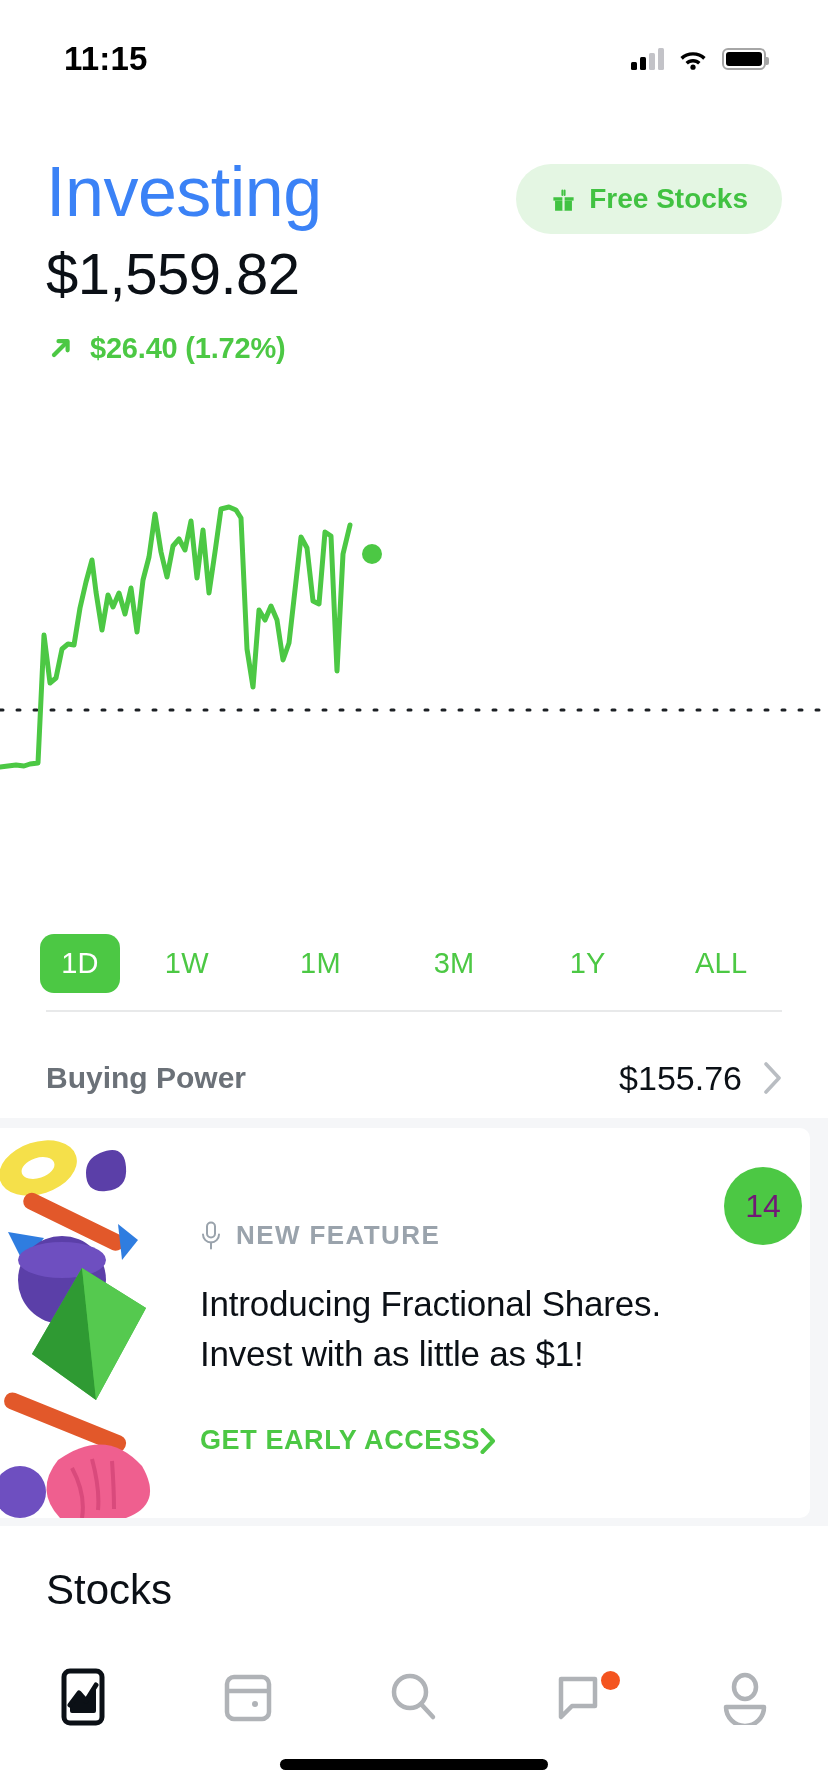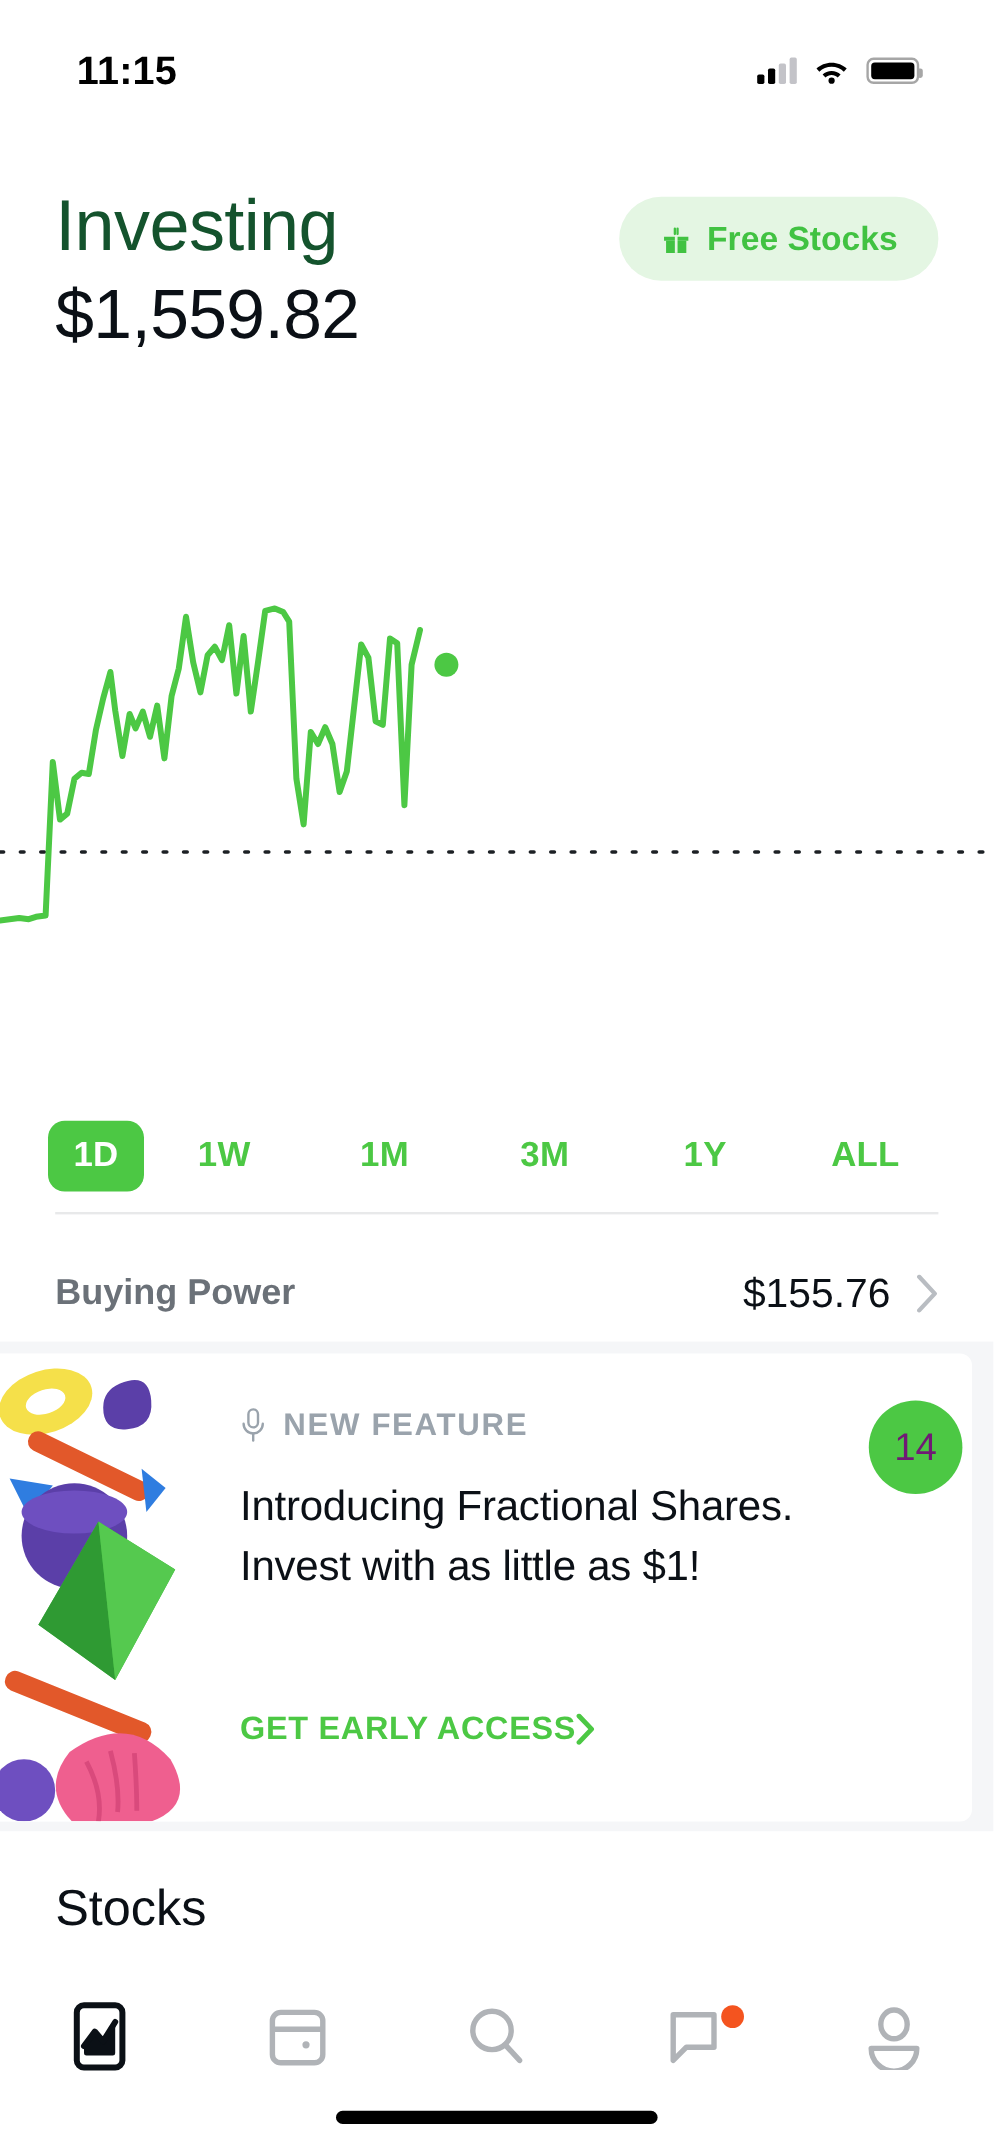"Investing" .page-title { color: #14532d -> #3b82f6; font-size: 60px -> 70px }
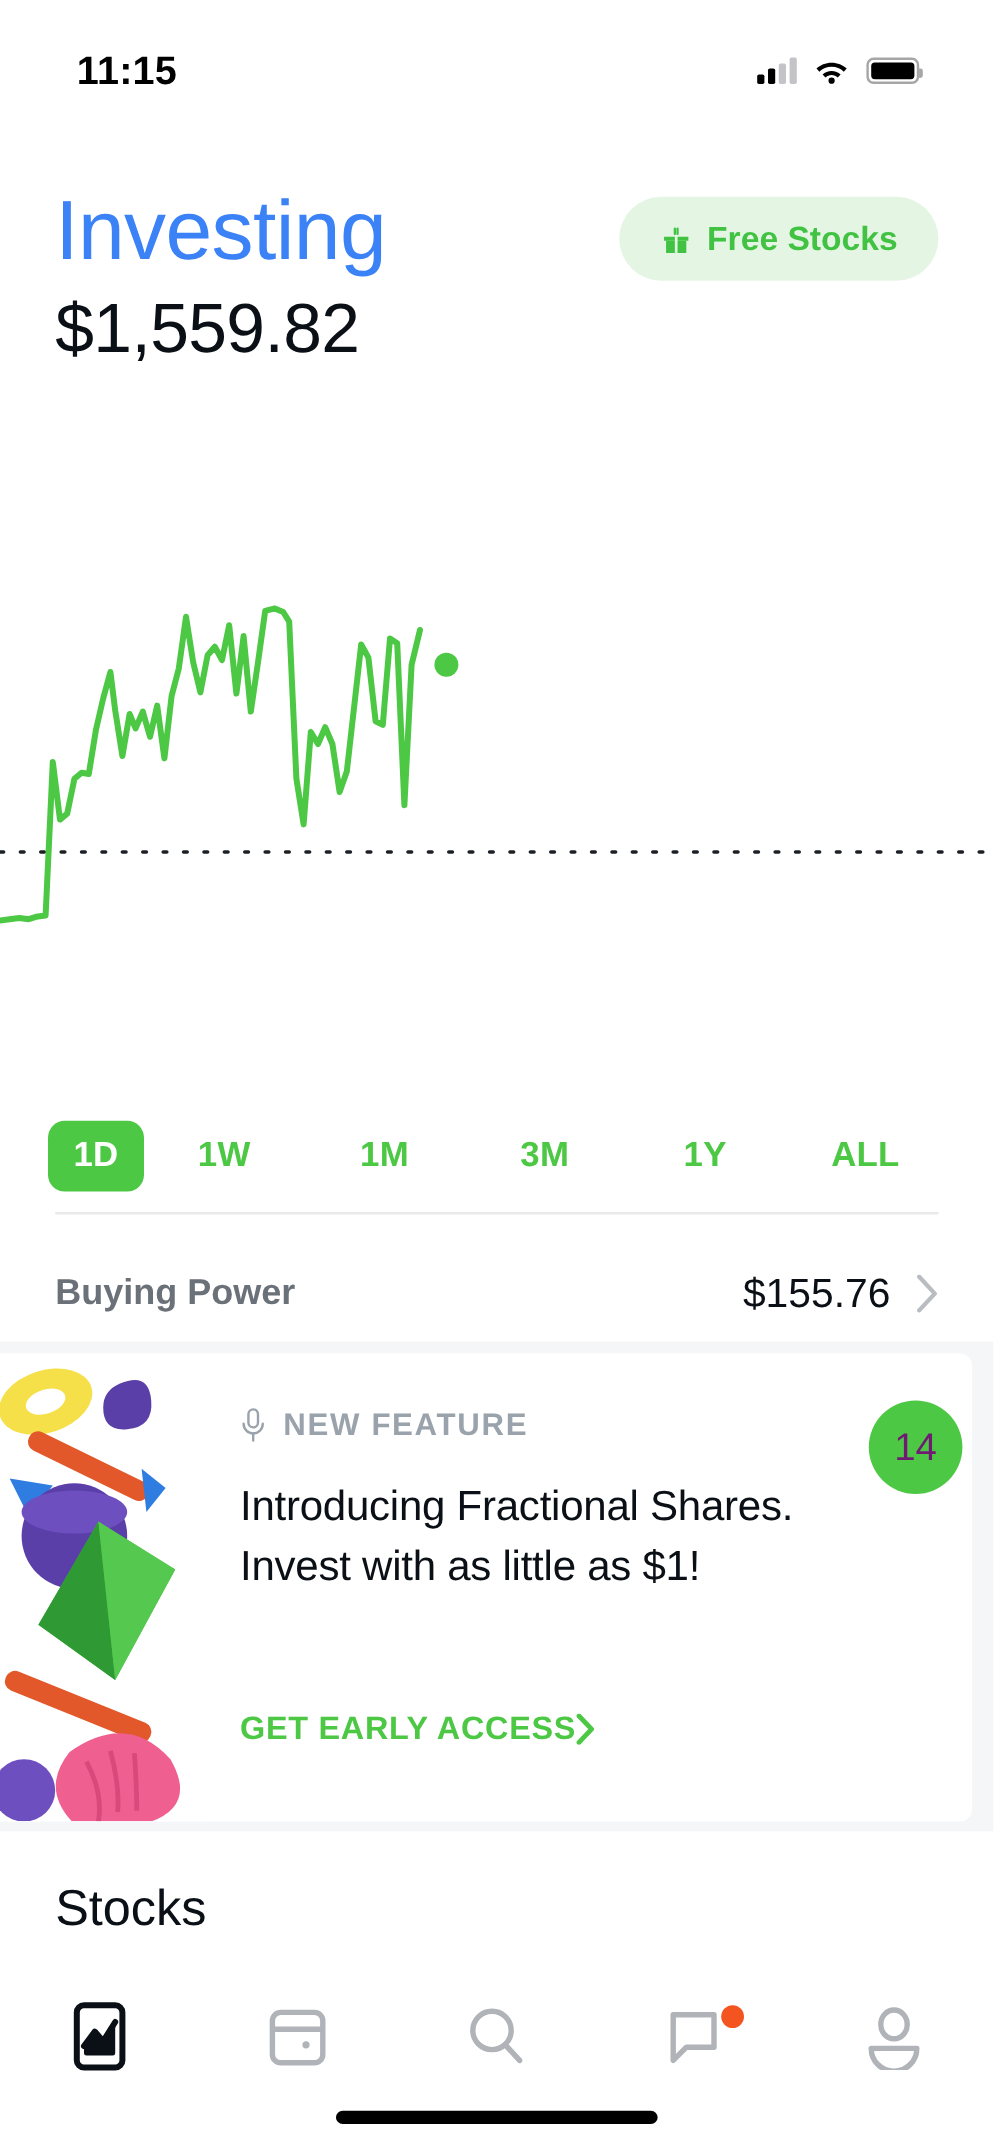"$26.40 (1.72%)" div.change-row { html: none -> <div> <svg> <path></path> <path></path> </svg> <span>$26.40 (1.72%)</span> </div> }
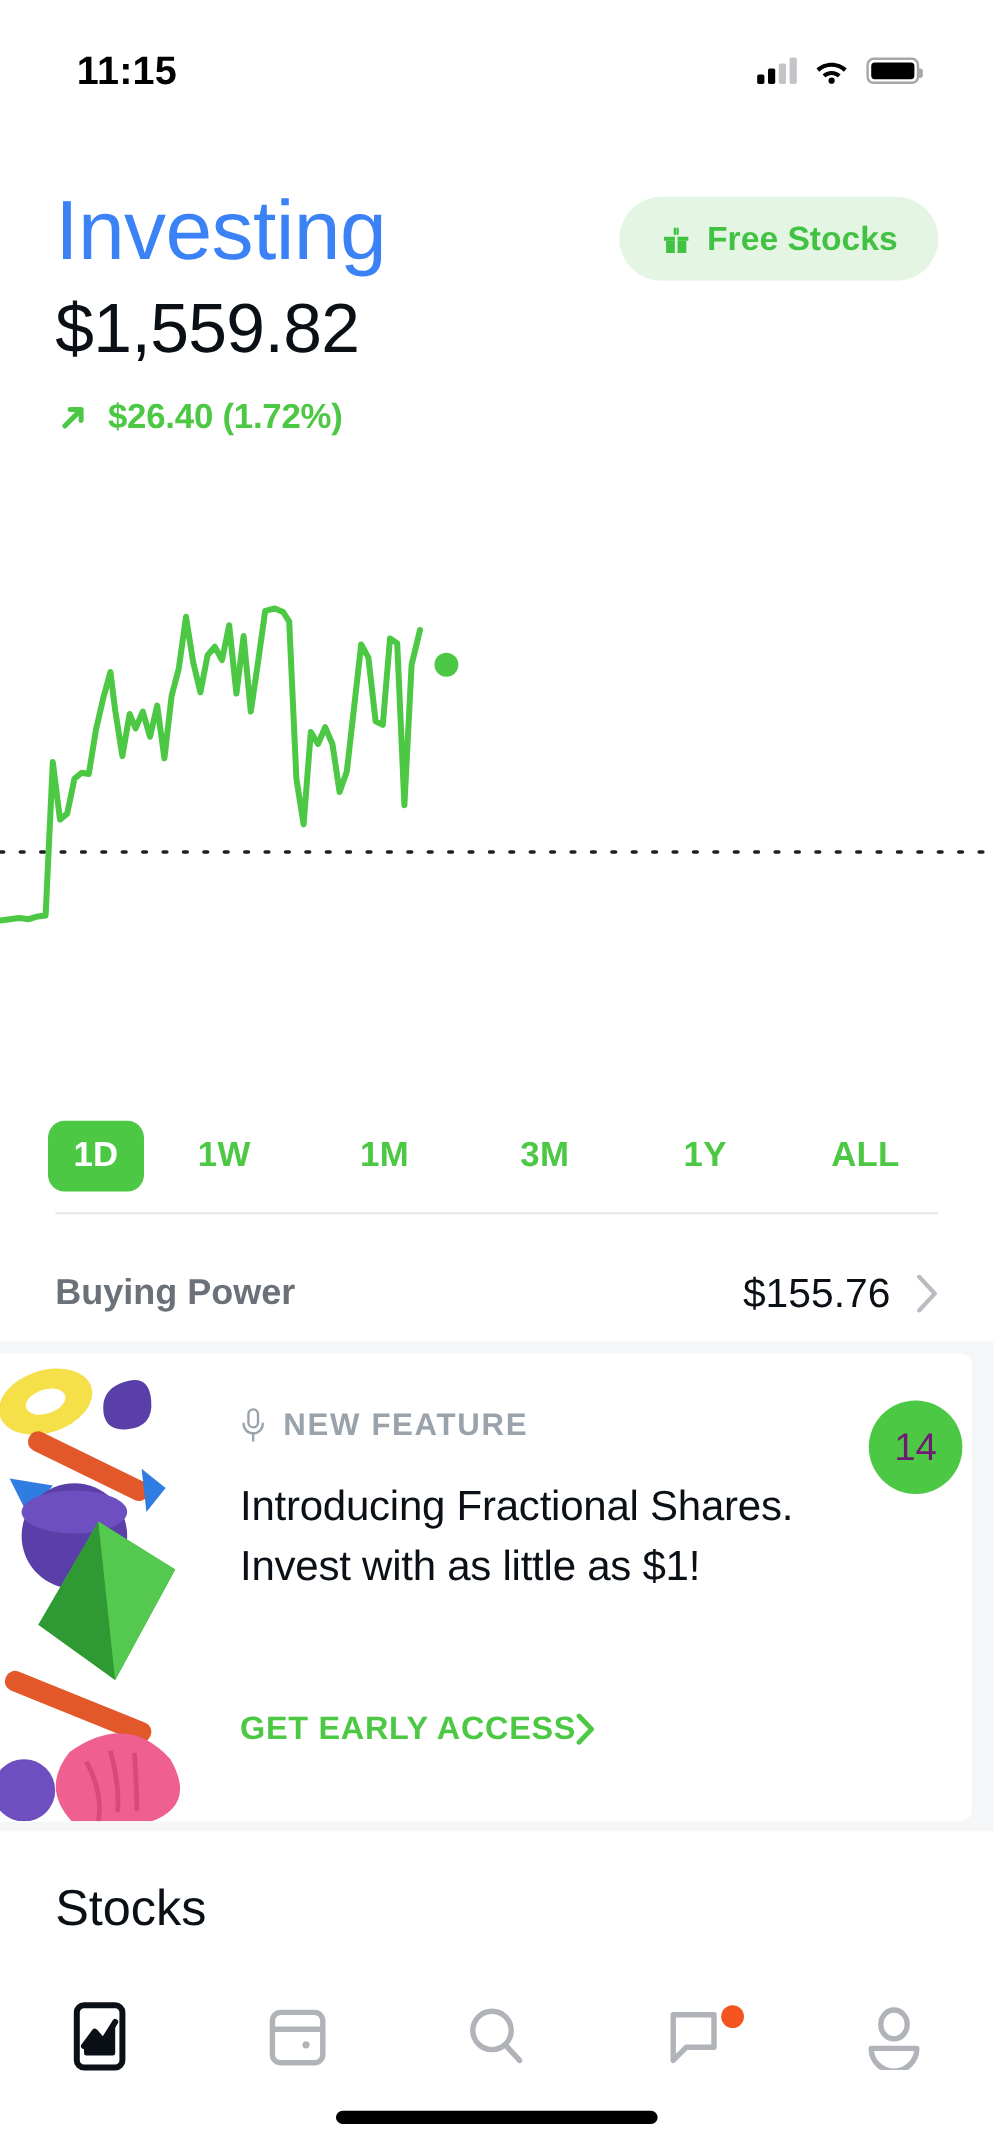"1D" .range-btn { font-weight: 700 -> 400 }
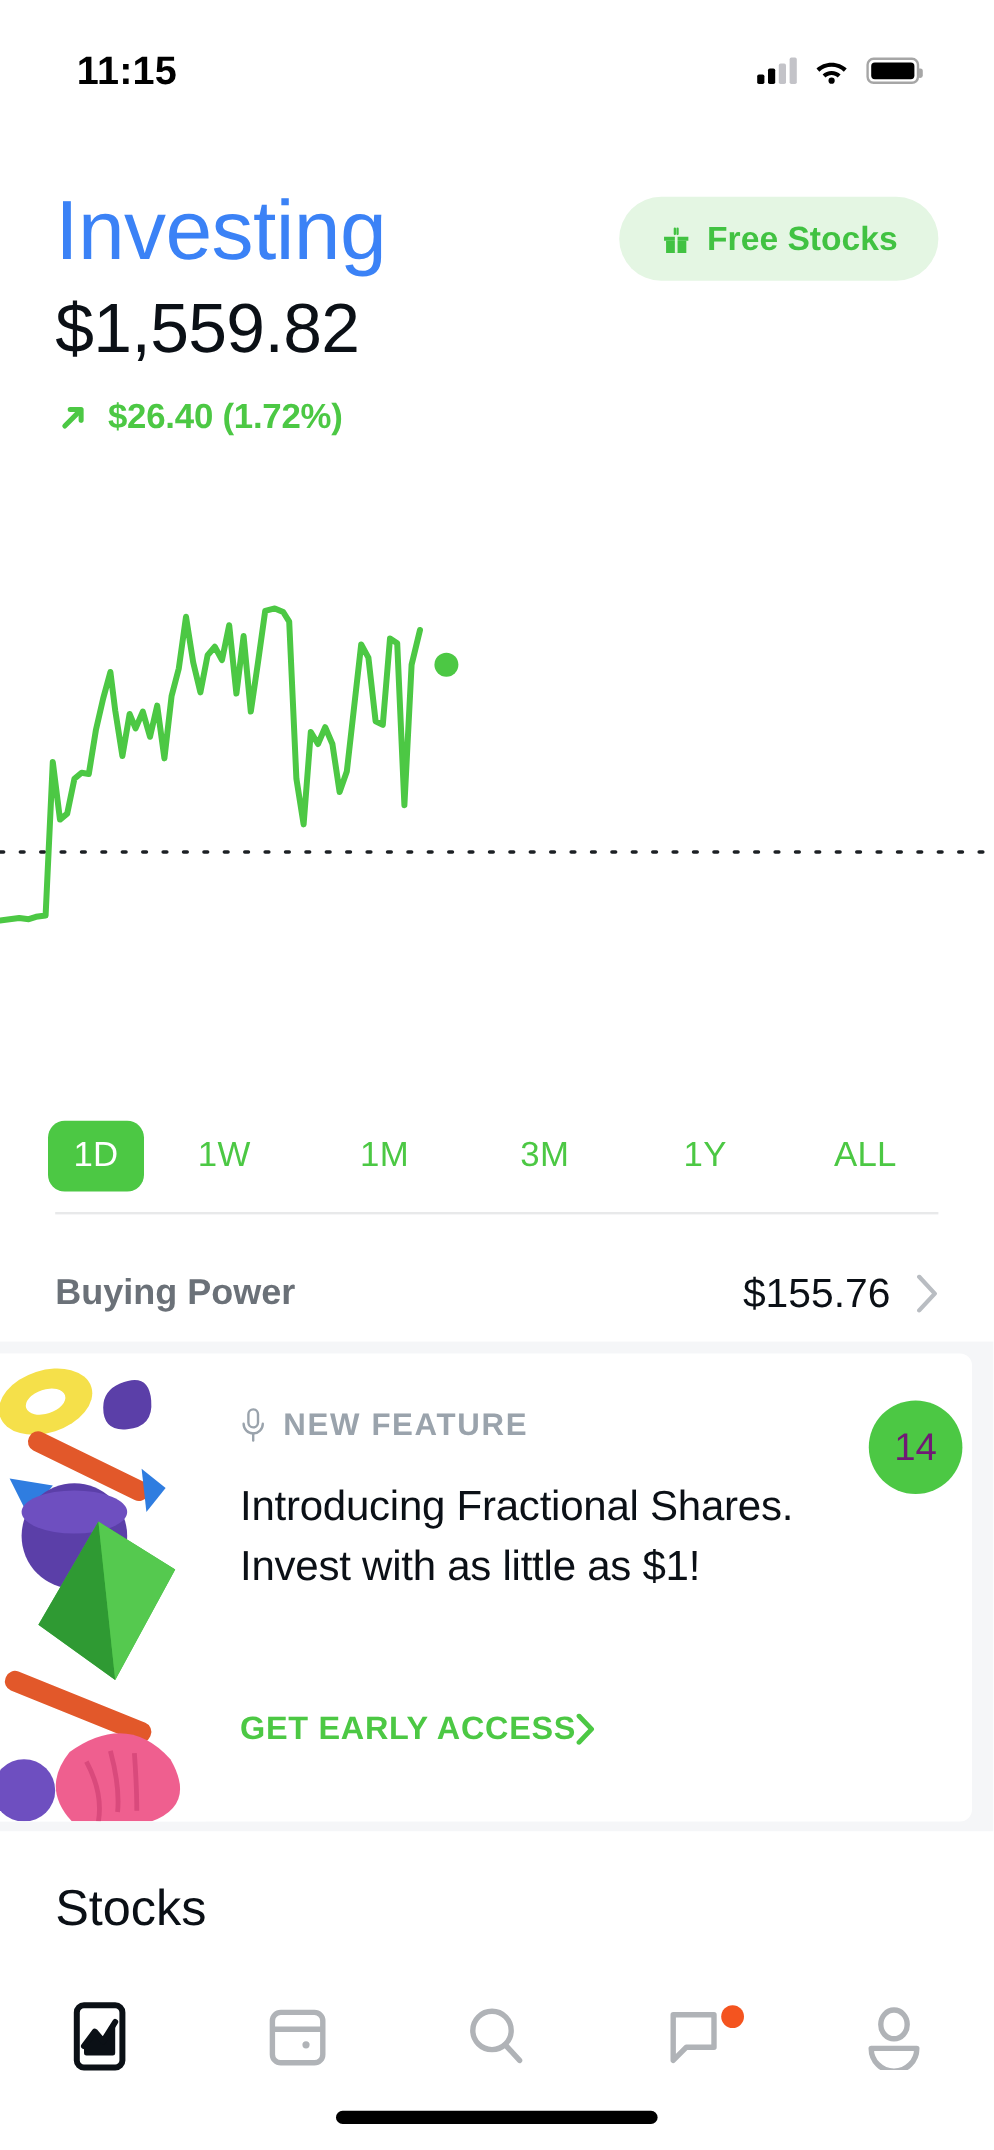"NEW FEATURE" .feature-kicker { margin-top: none -> 48px }
